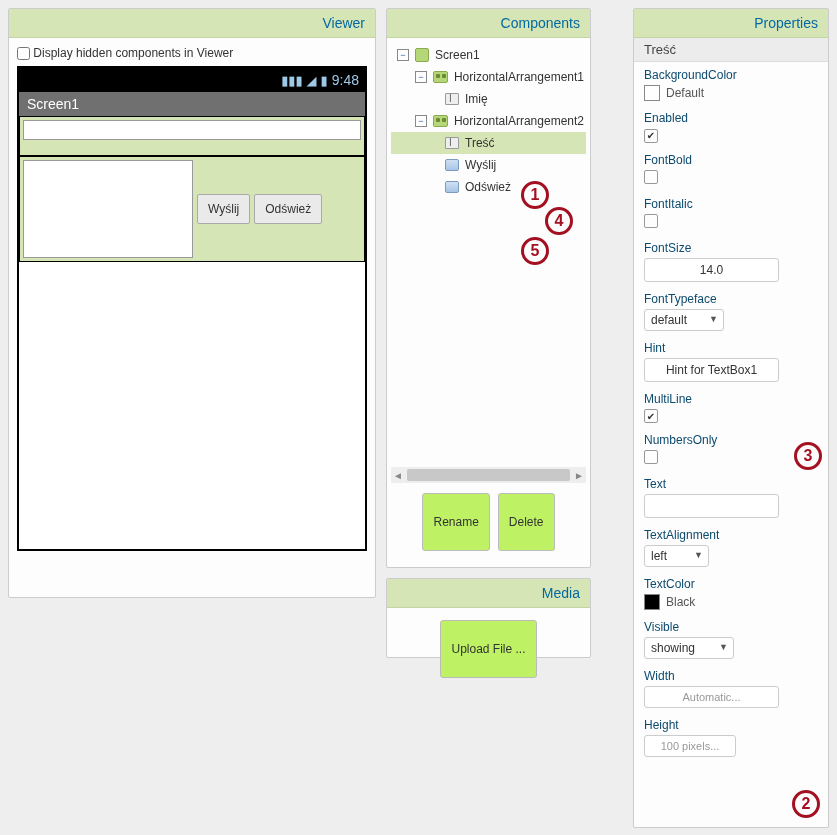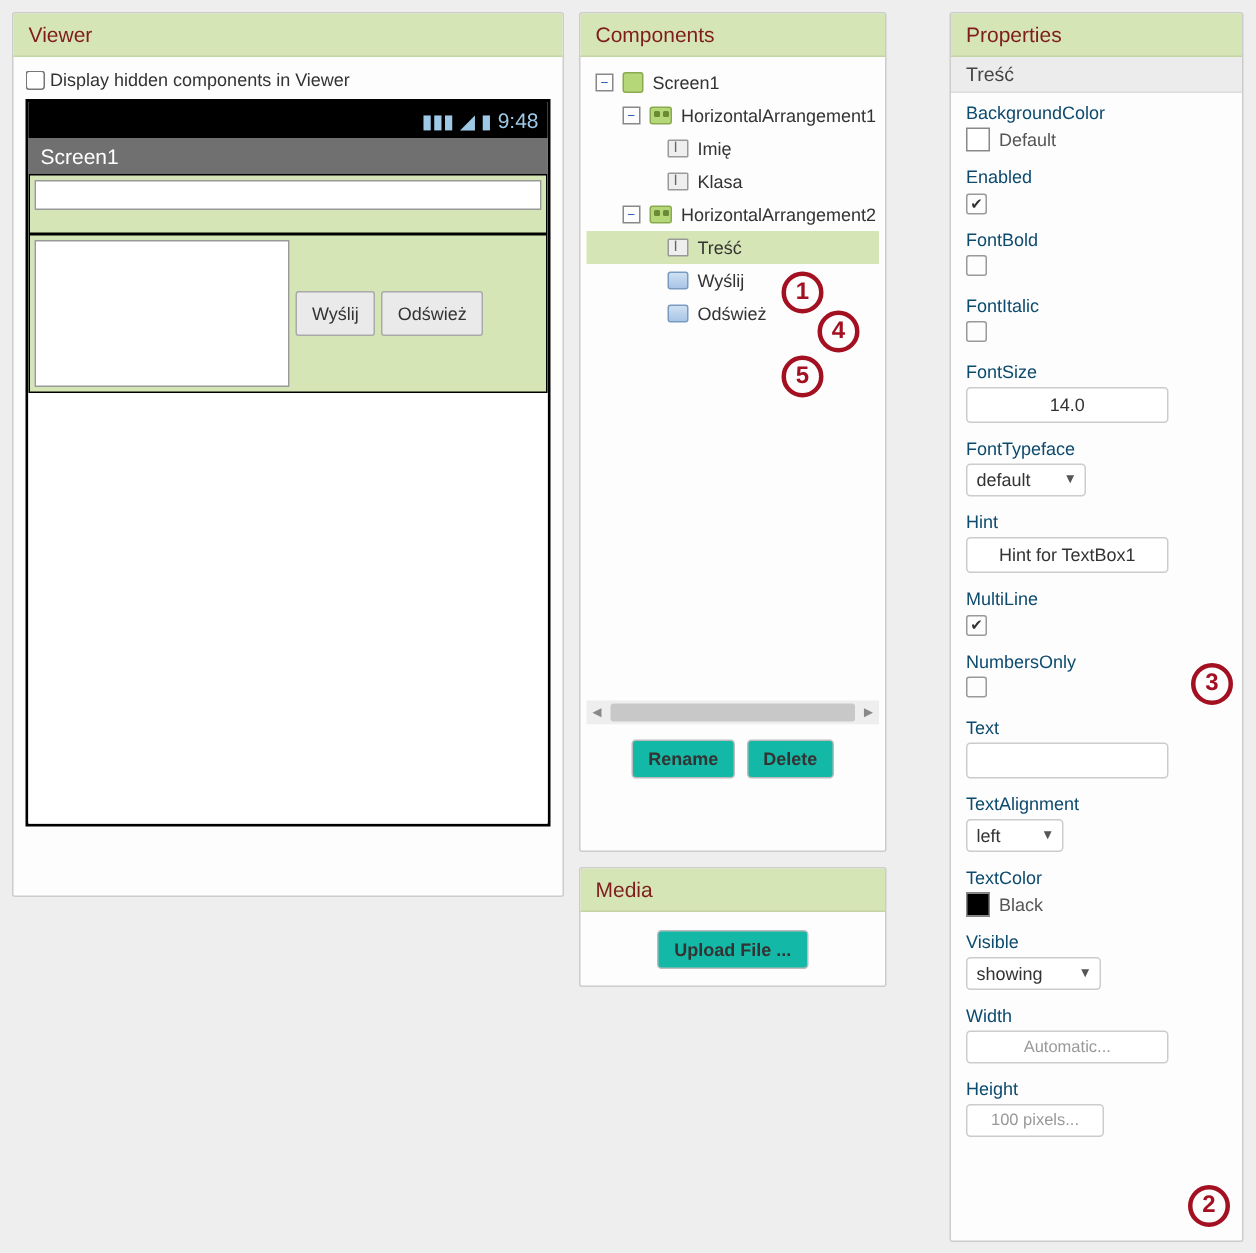"Viewer" .panel-header { color: #7f1d1d -> #0369a1; text-align: none -> right }
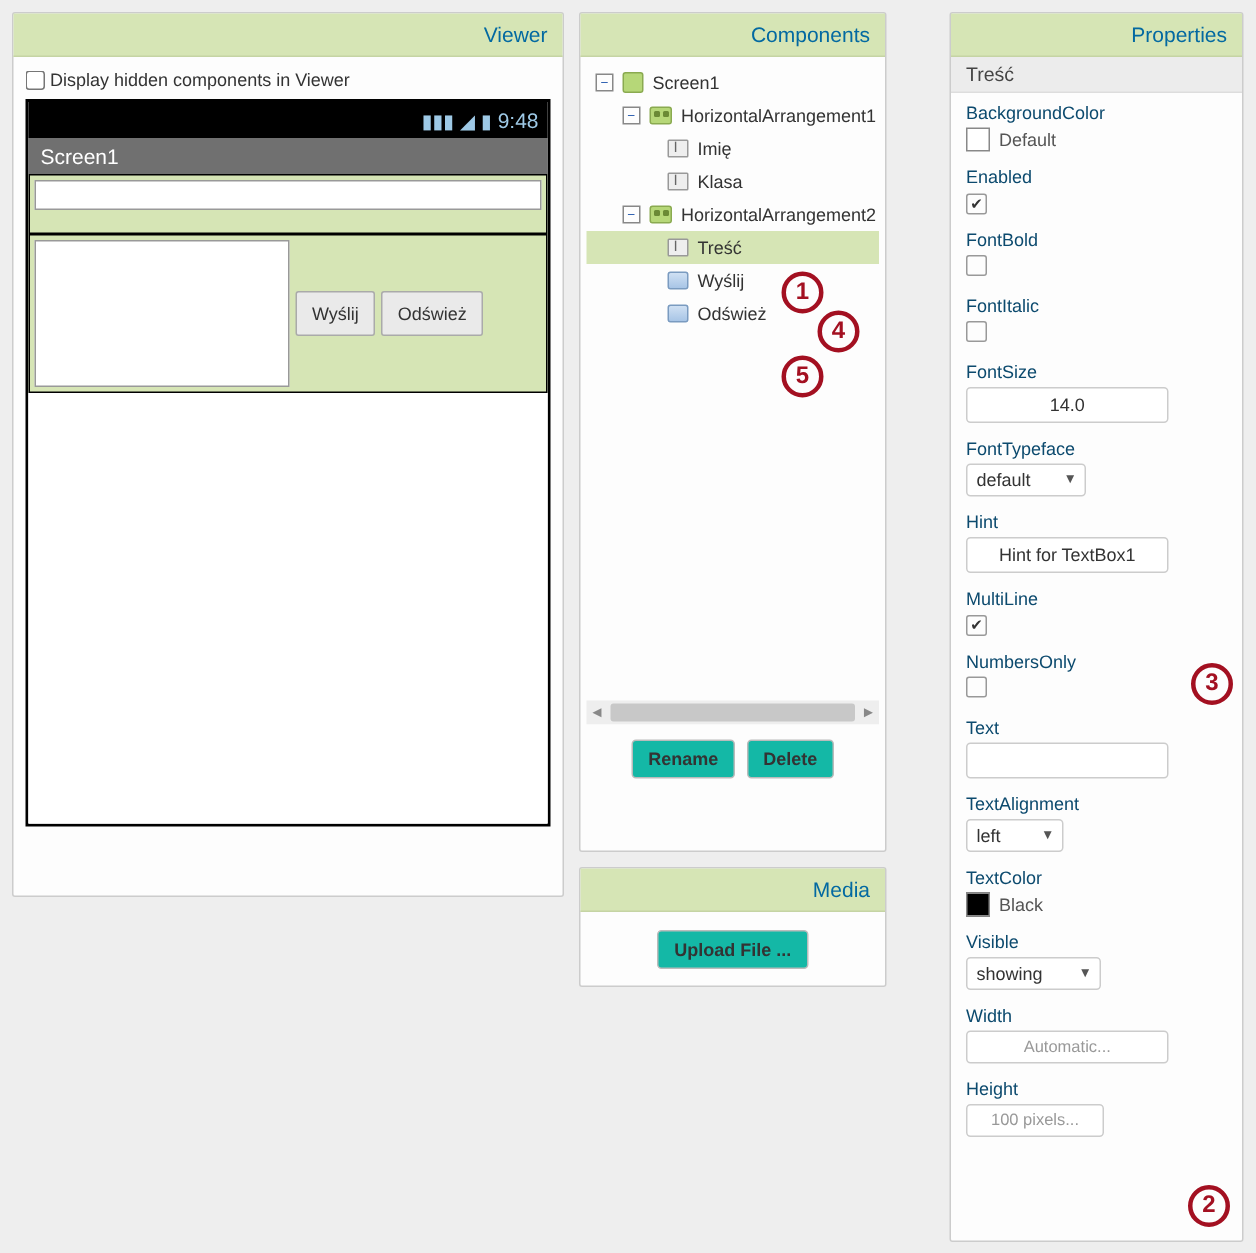"Klasa" div.tree-row { html: <div> <span></span> <span>Klasa</span> </div> -> none }
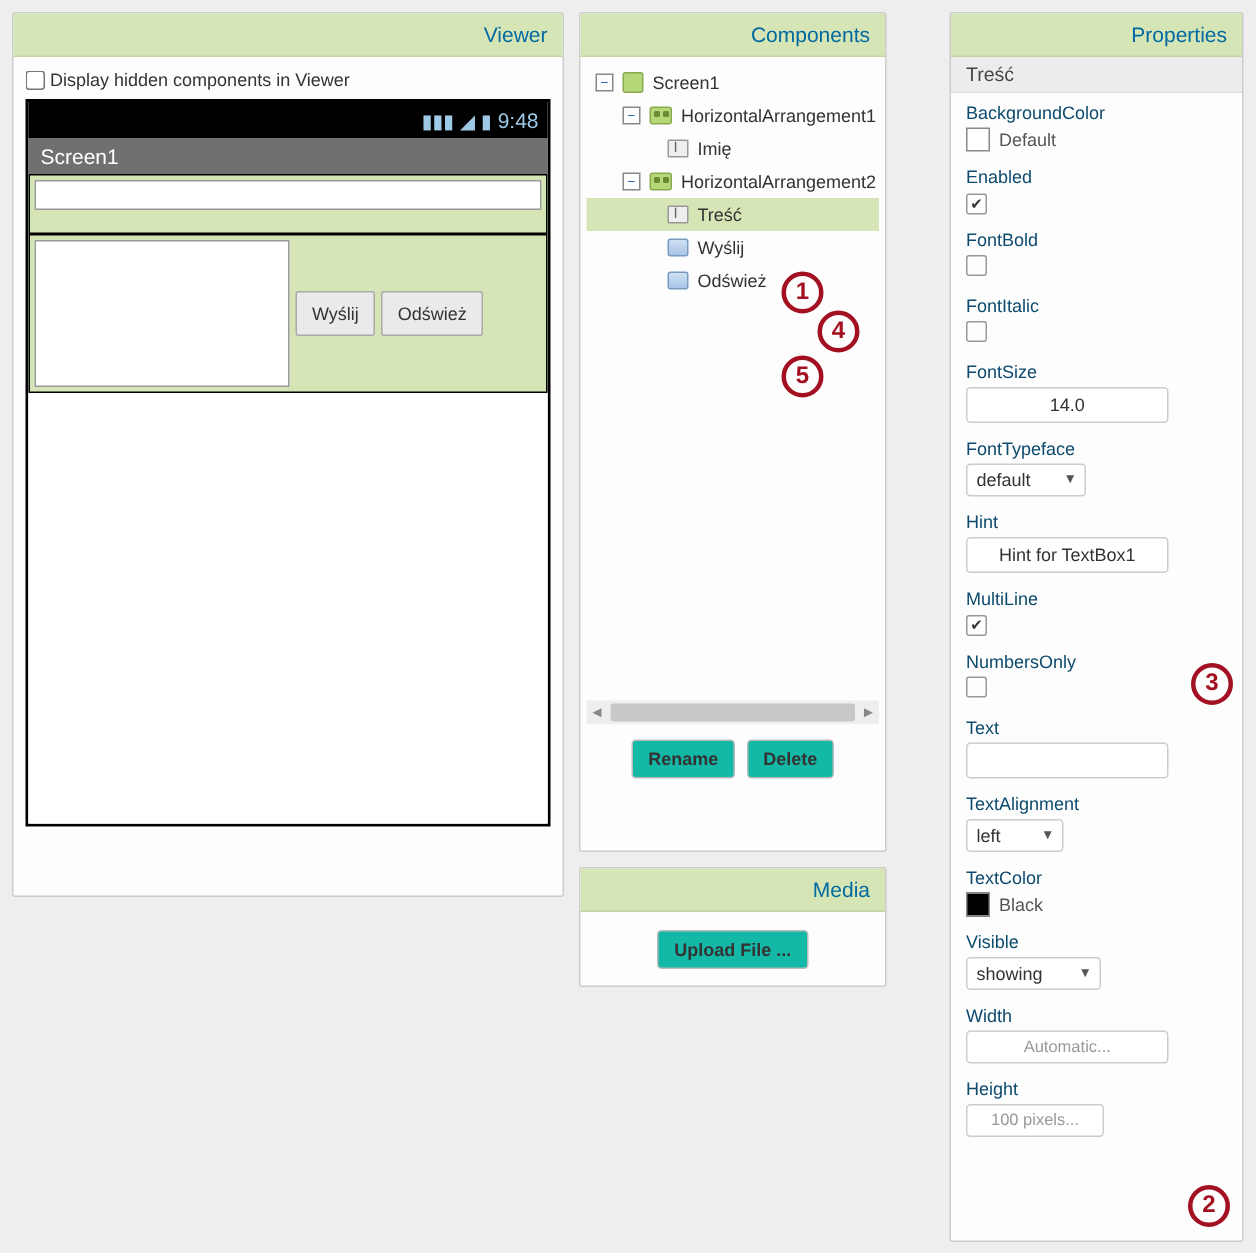"Rename" .ui-btn { background: #14b8a6 -> #bef264; font-weight: bold -> none; padding: 5px 10px -> 21px 10px }
